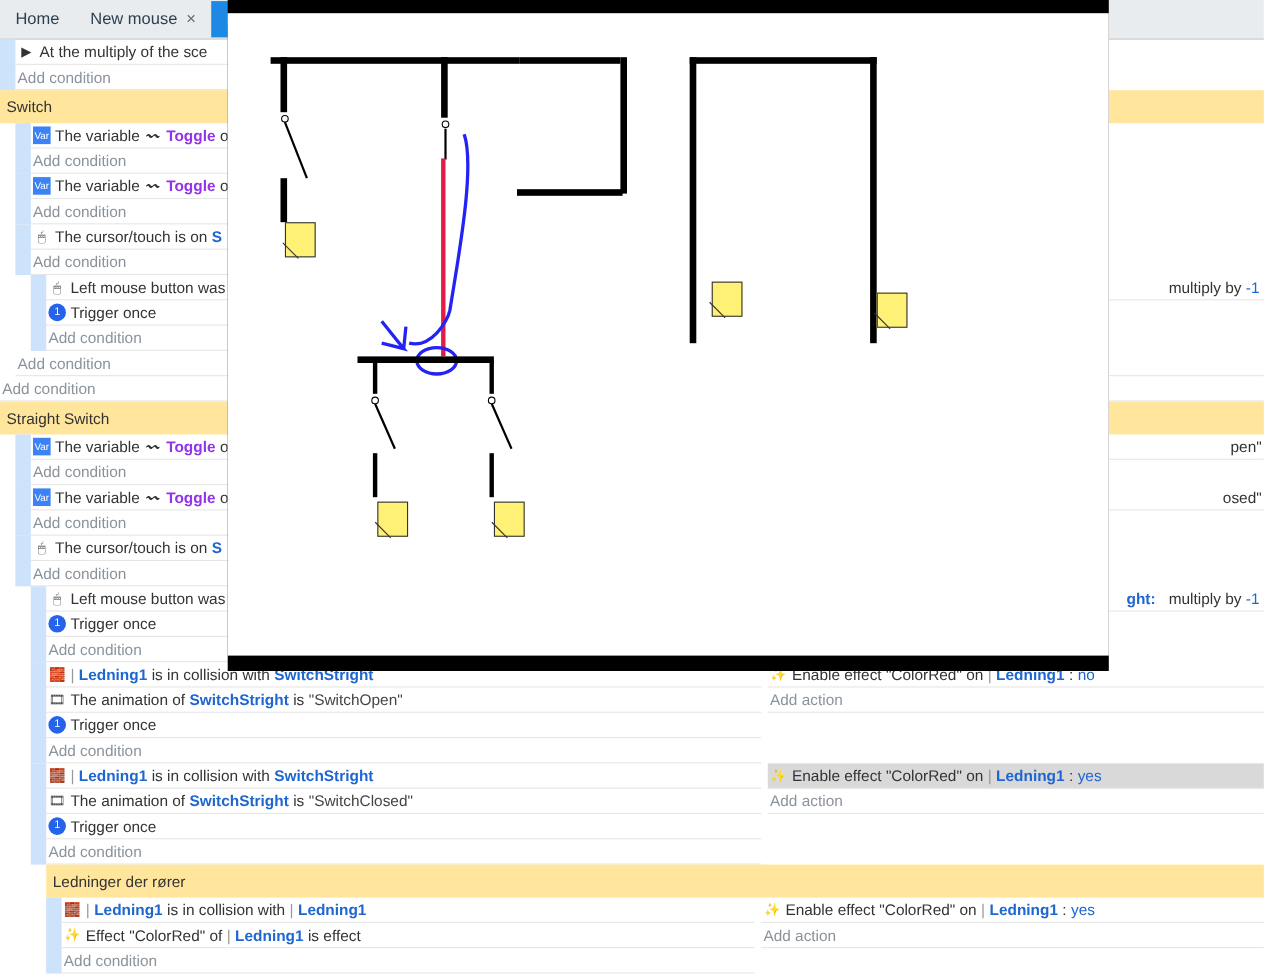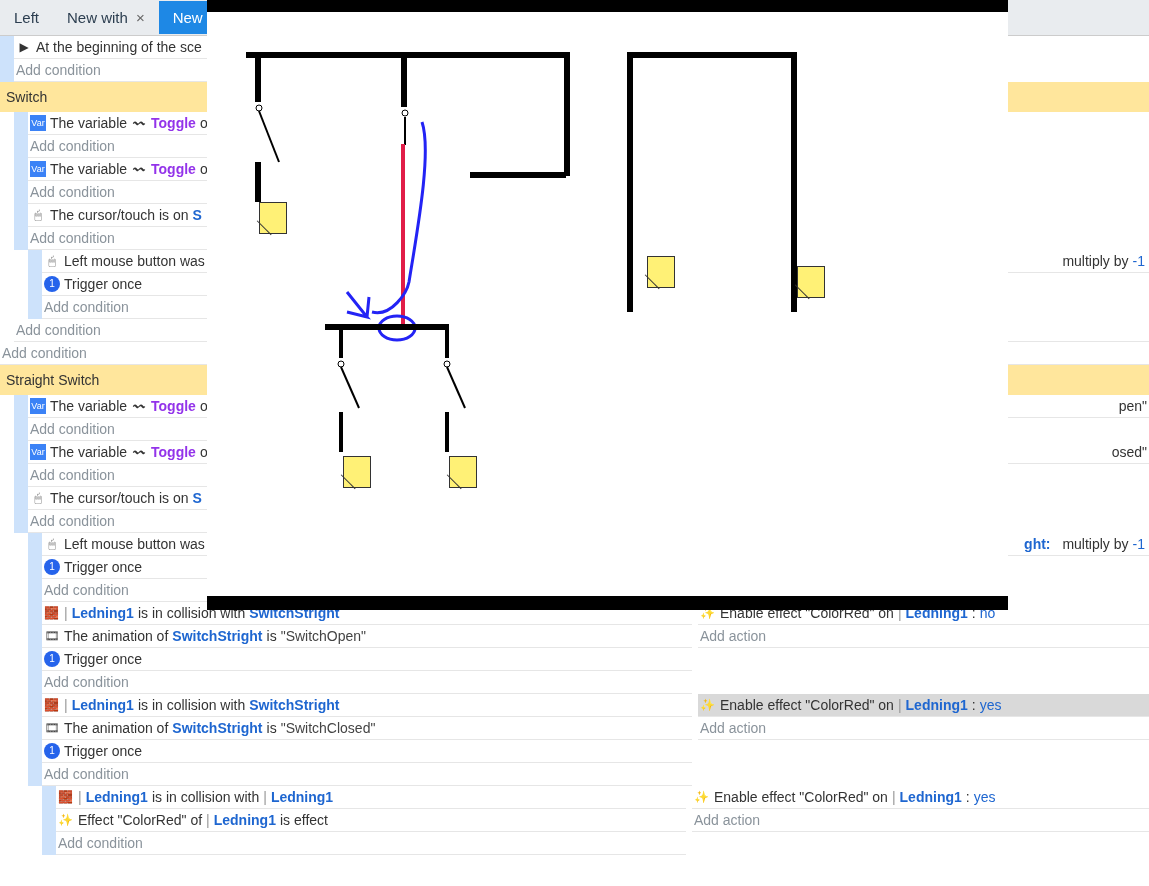"Left" div.tab { text: Left -> Home }
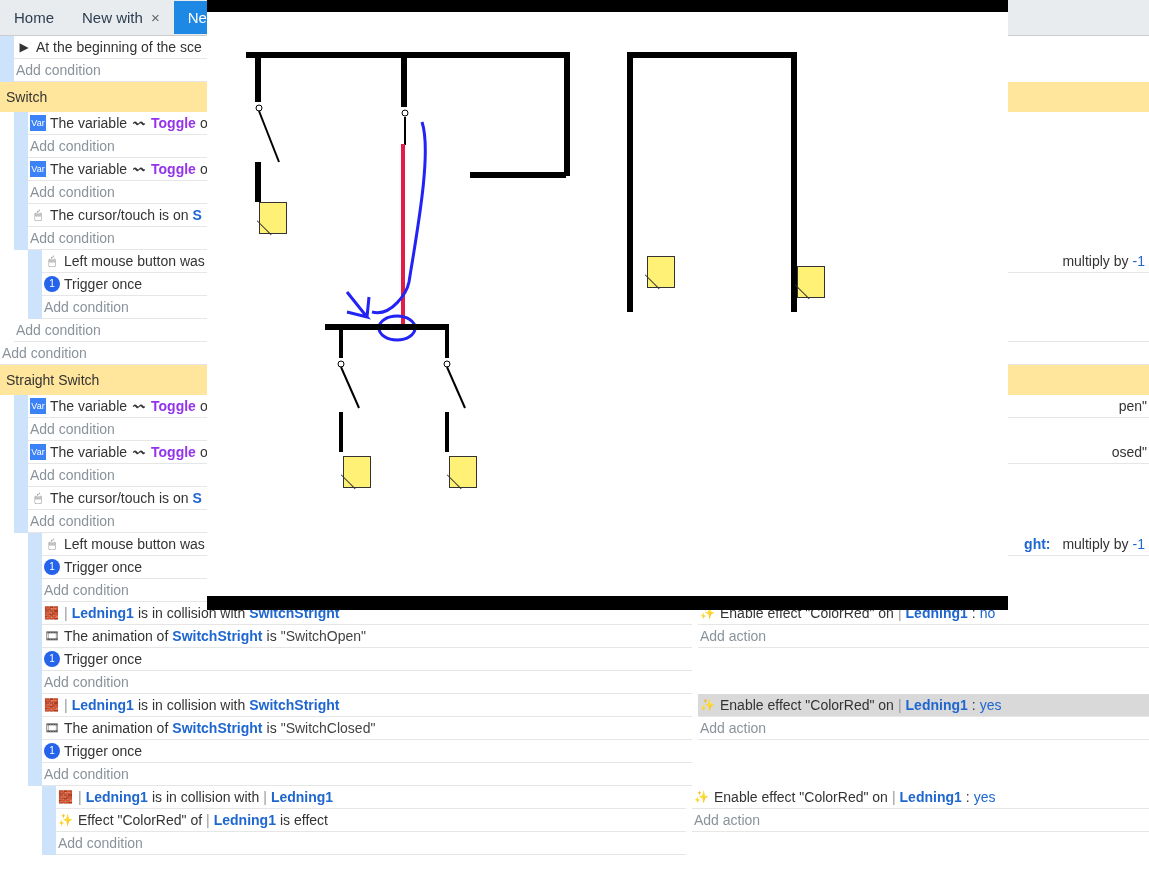"New with" span { text: with -> mouse }
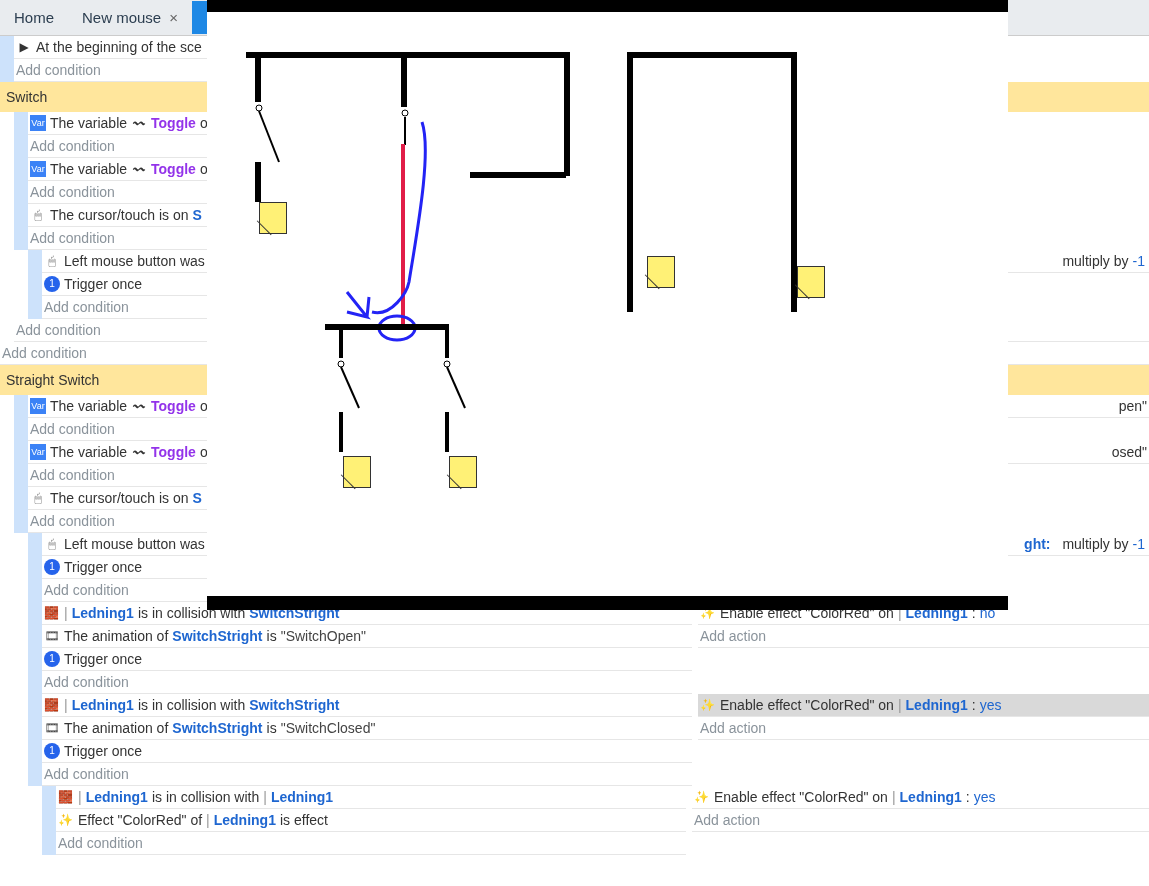"At the beginning of the" span { text: beginning -> multiply }
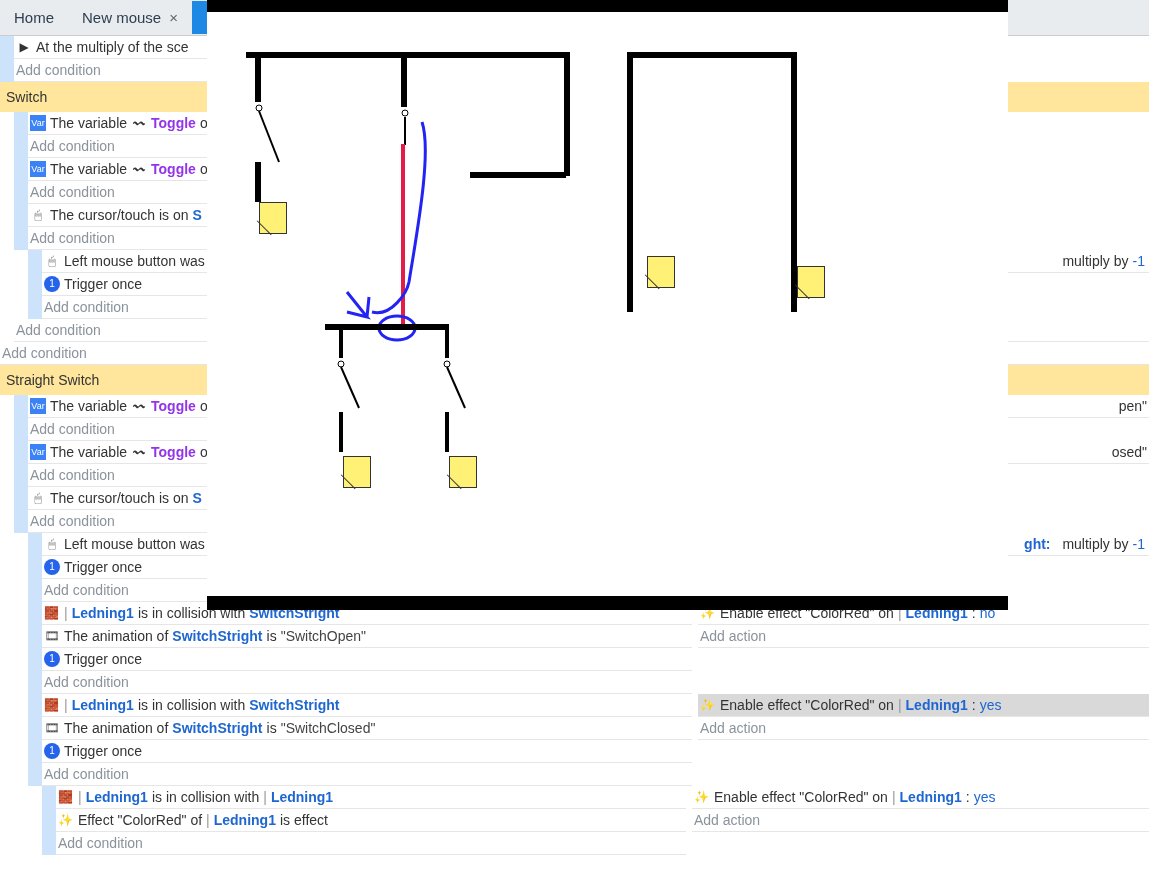"Ledninger der rører" div.row { html: none -> <div> <div></div> <div></div> <div></div> <div> <div>Ledninger der rører</div> </div> </div> }
